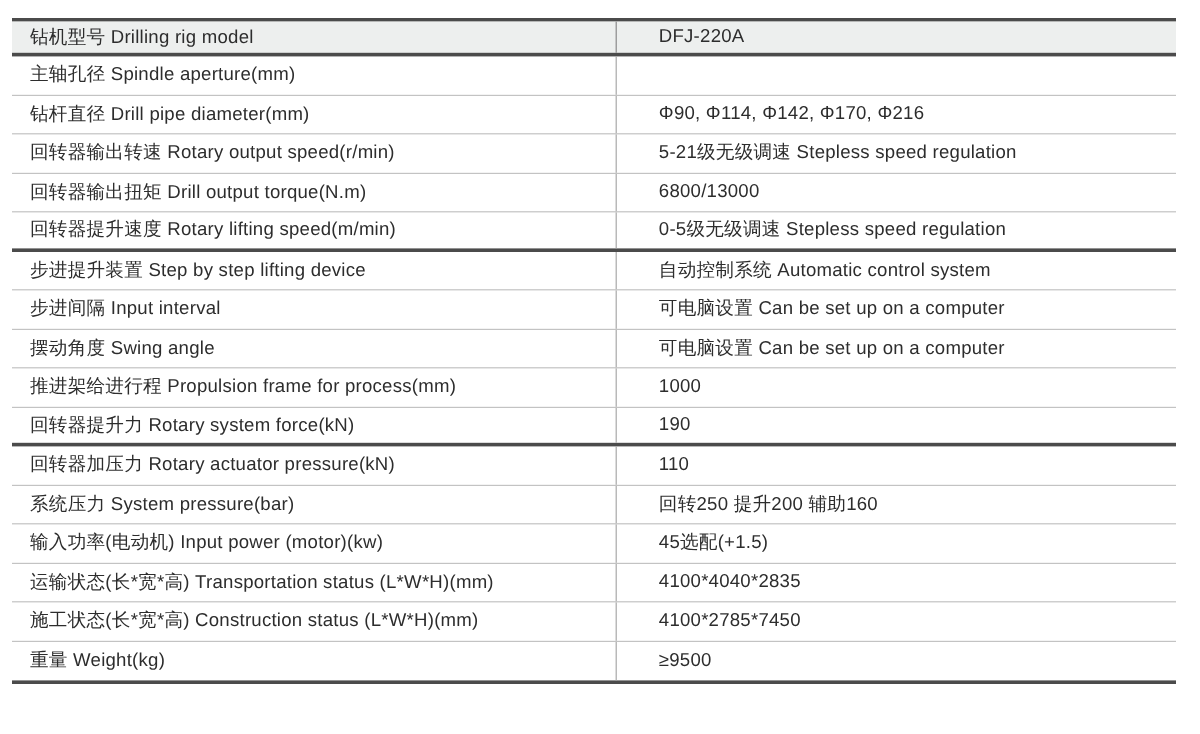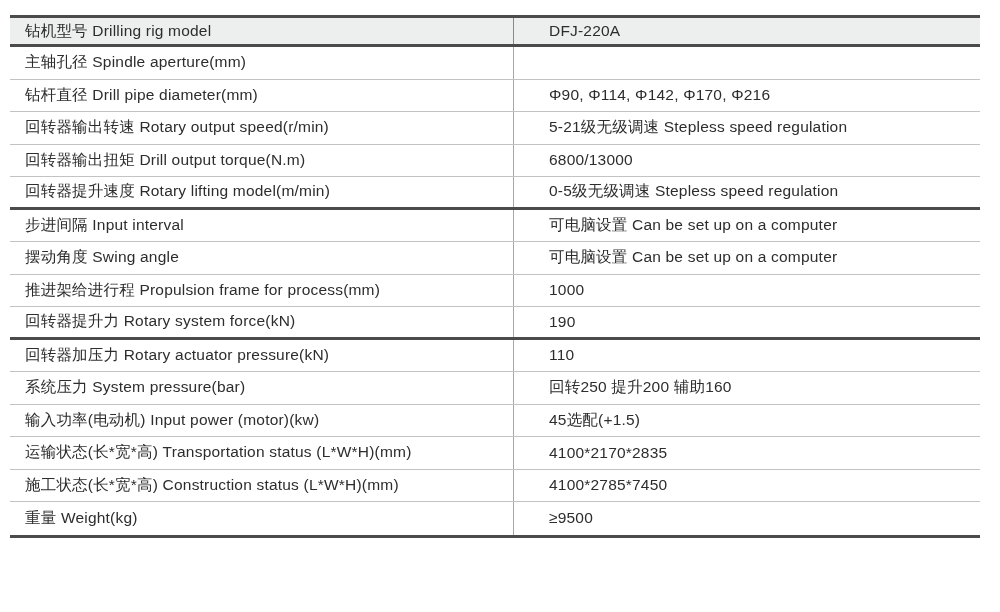"回转器提升速度 Rotary lifting model(m/min)" span { text: model -> speed }
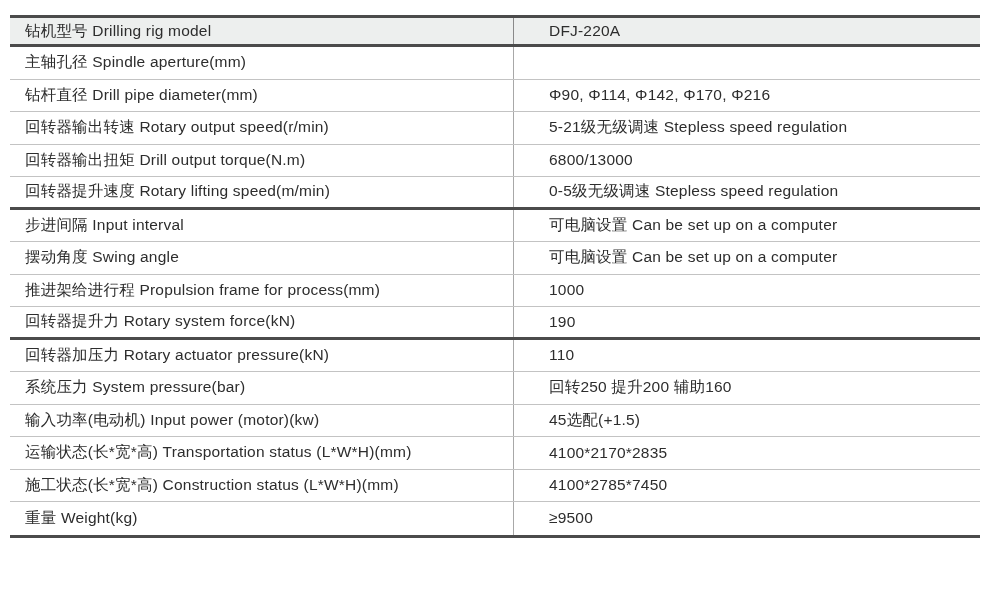"步进提升装置 Step by step lifting" div.row { html: none -> <div> <div> <span>步进提升装置 Step by step lifting device</span> </div> <div> <span>自动控制系统 Automatic control system</span> </div> </div> }
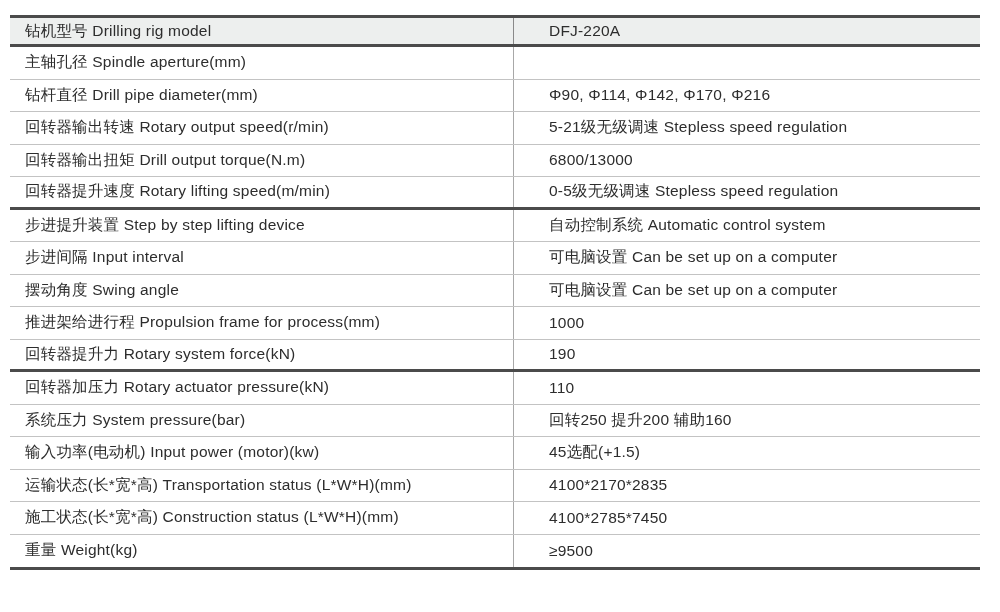"4100*2170*2835" span { text: 2170 -> 4040 }
